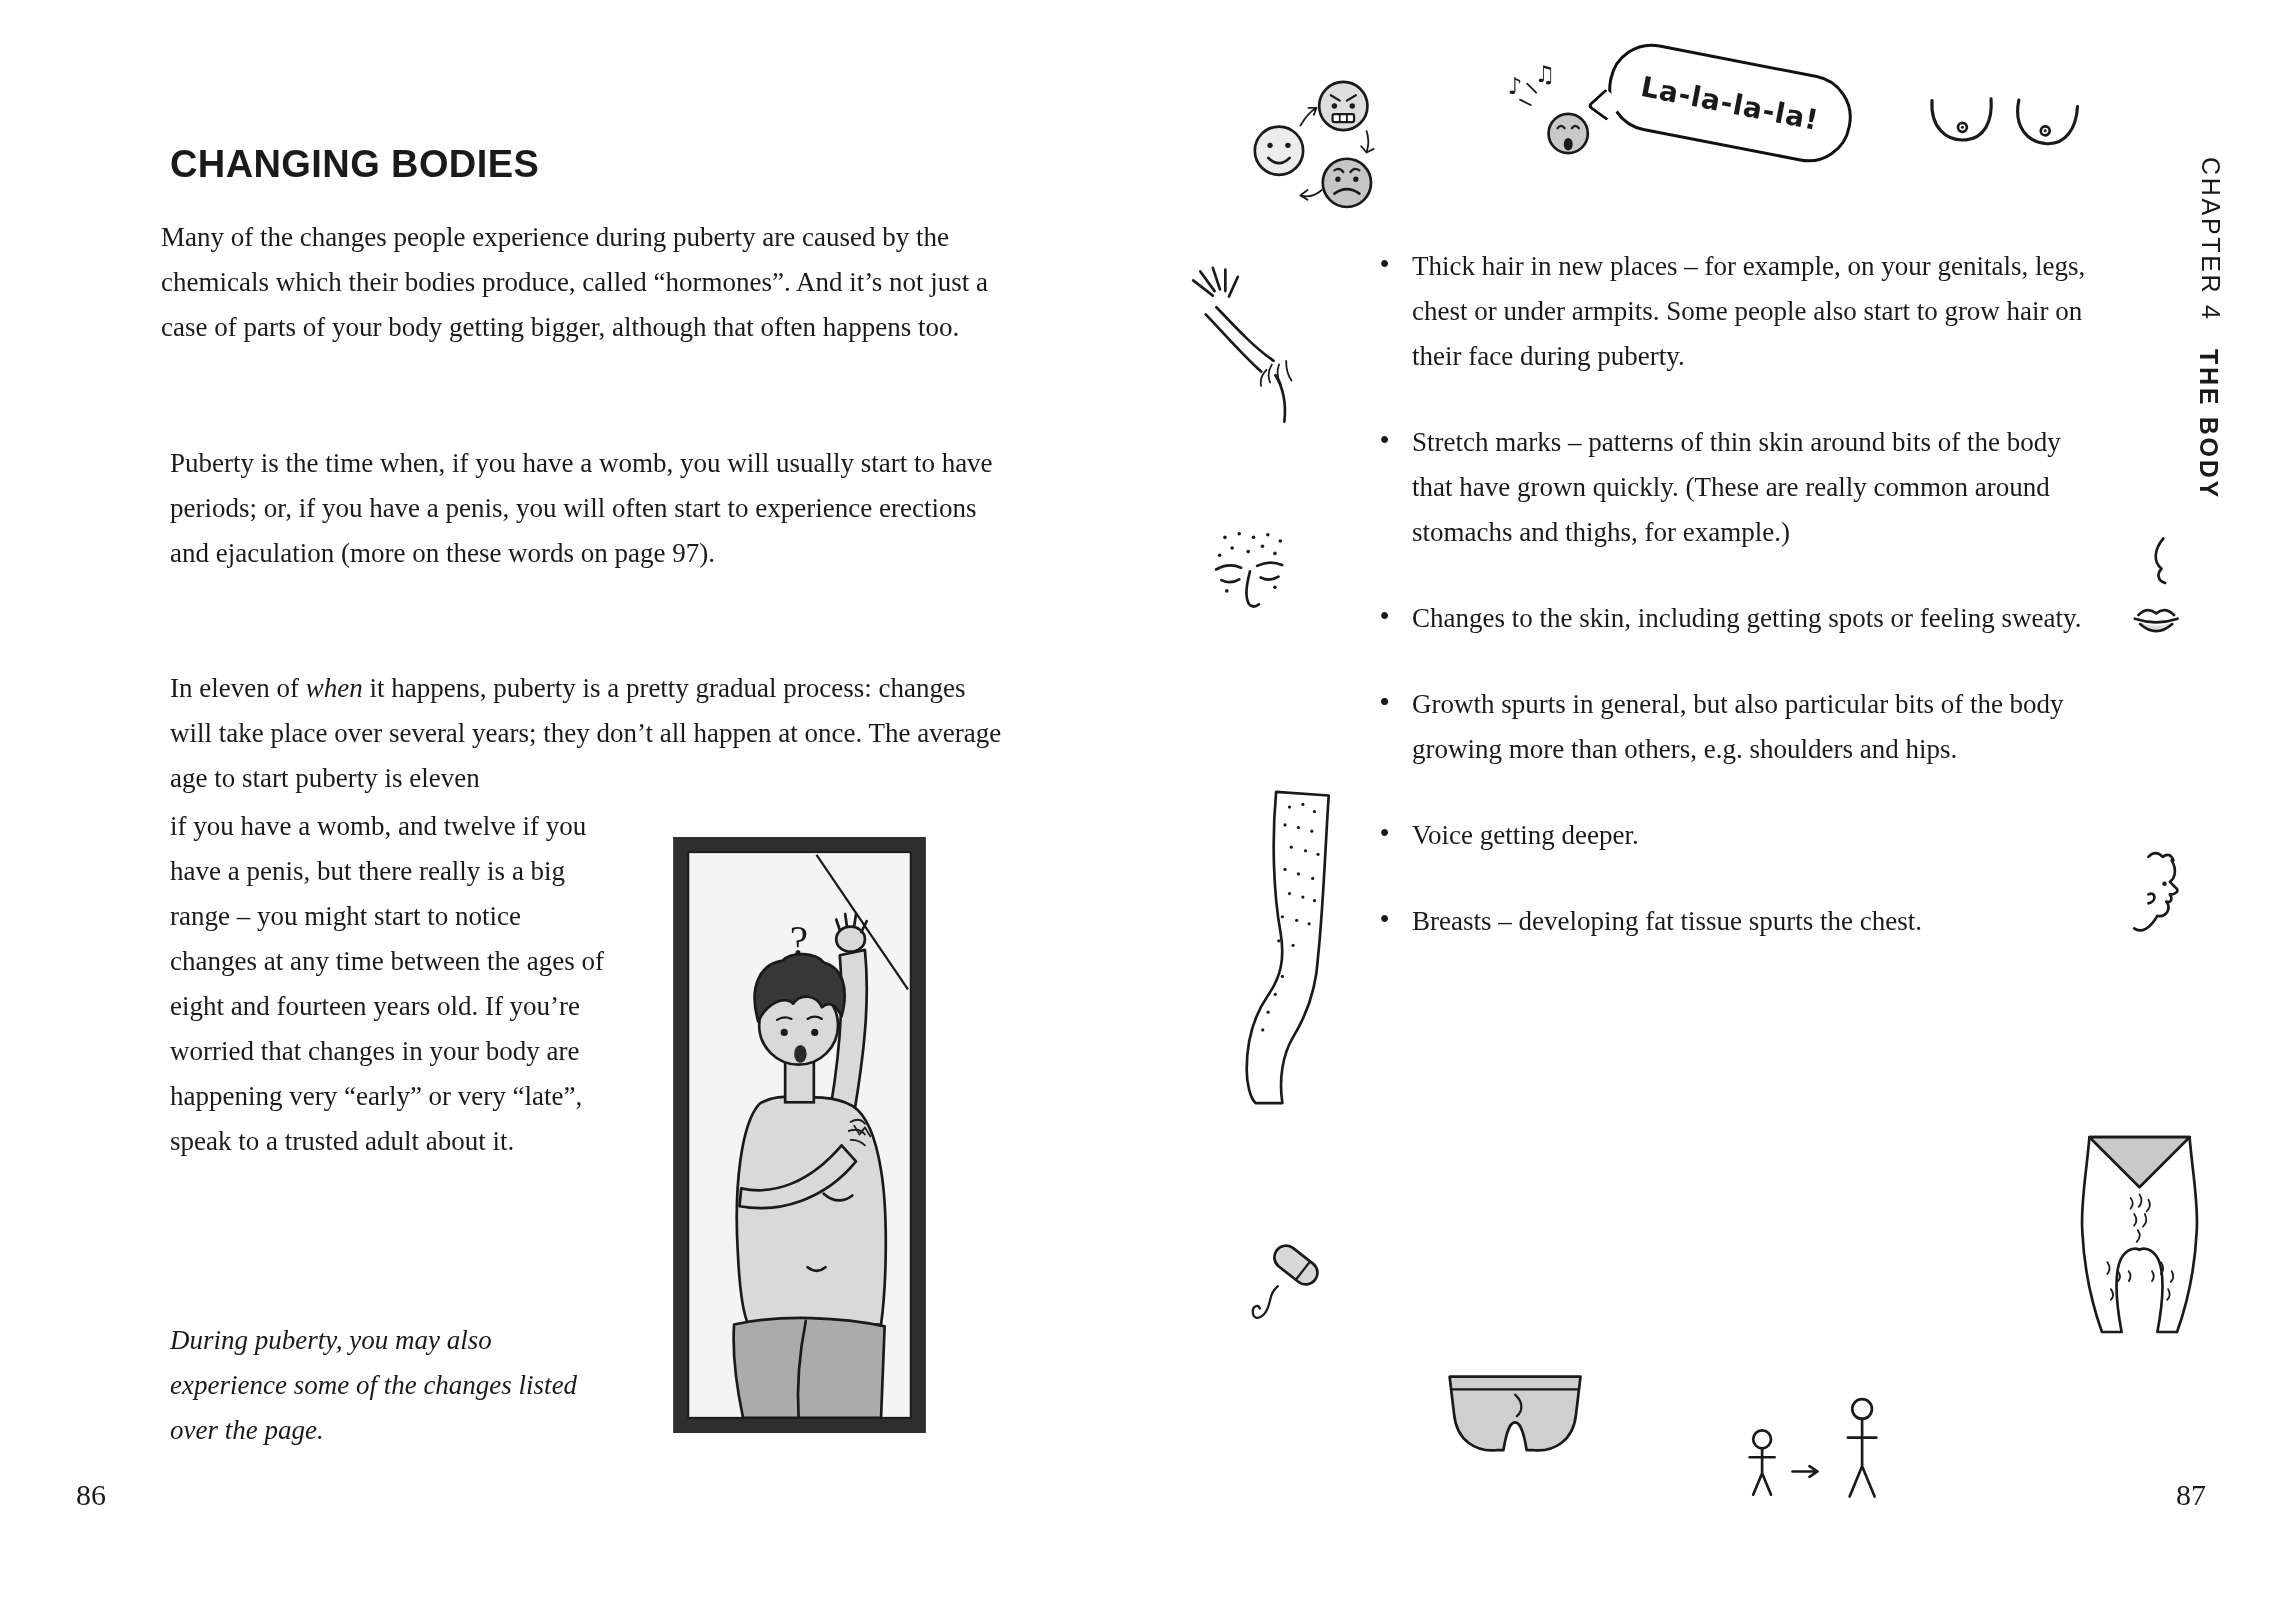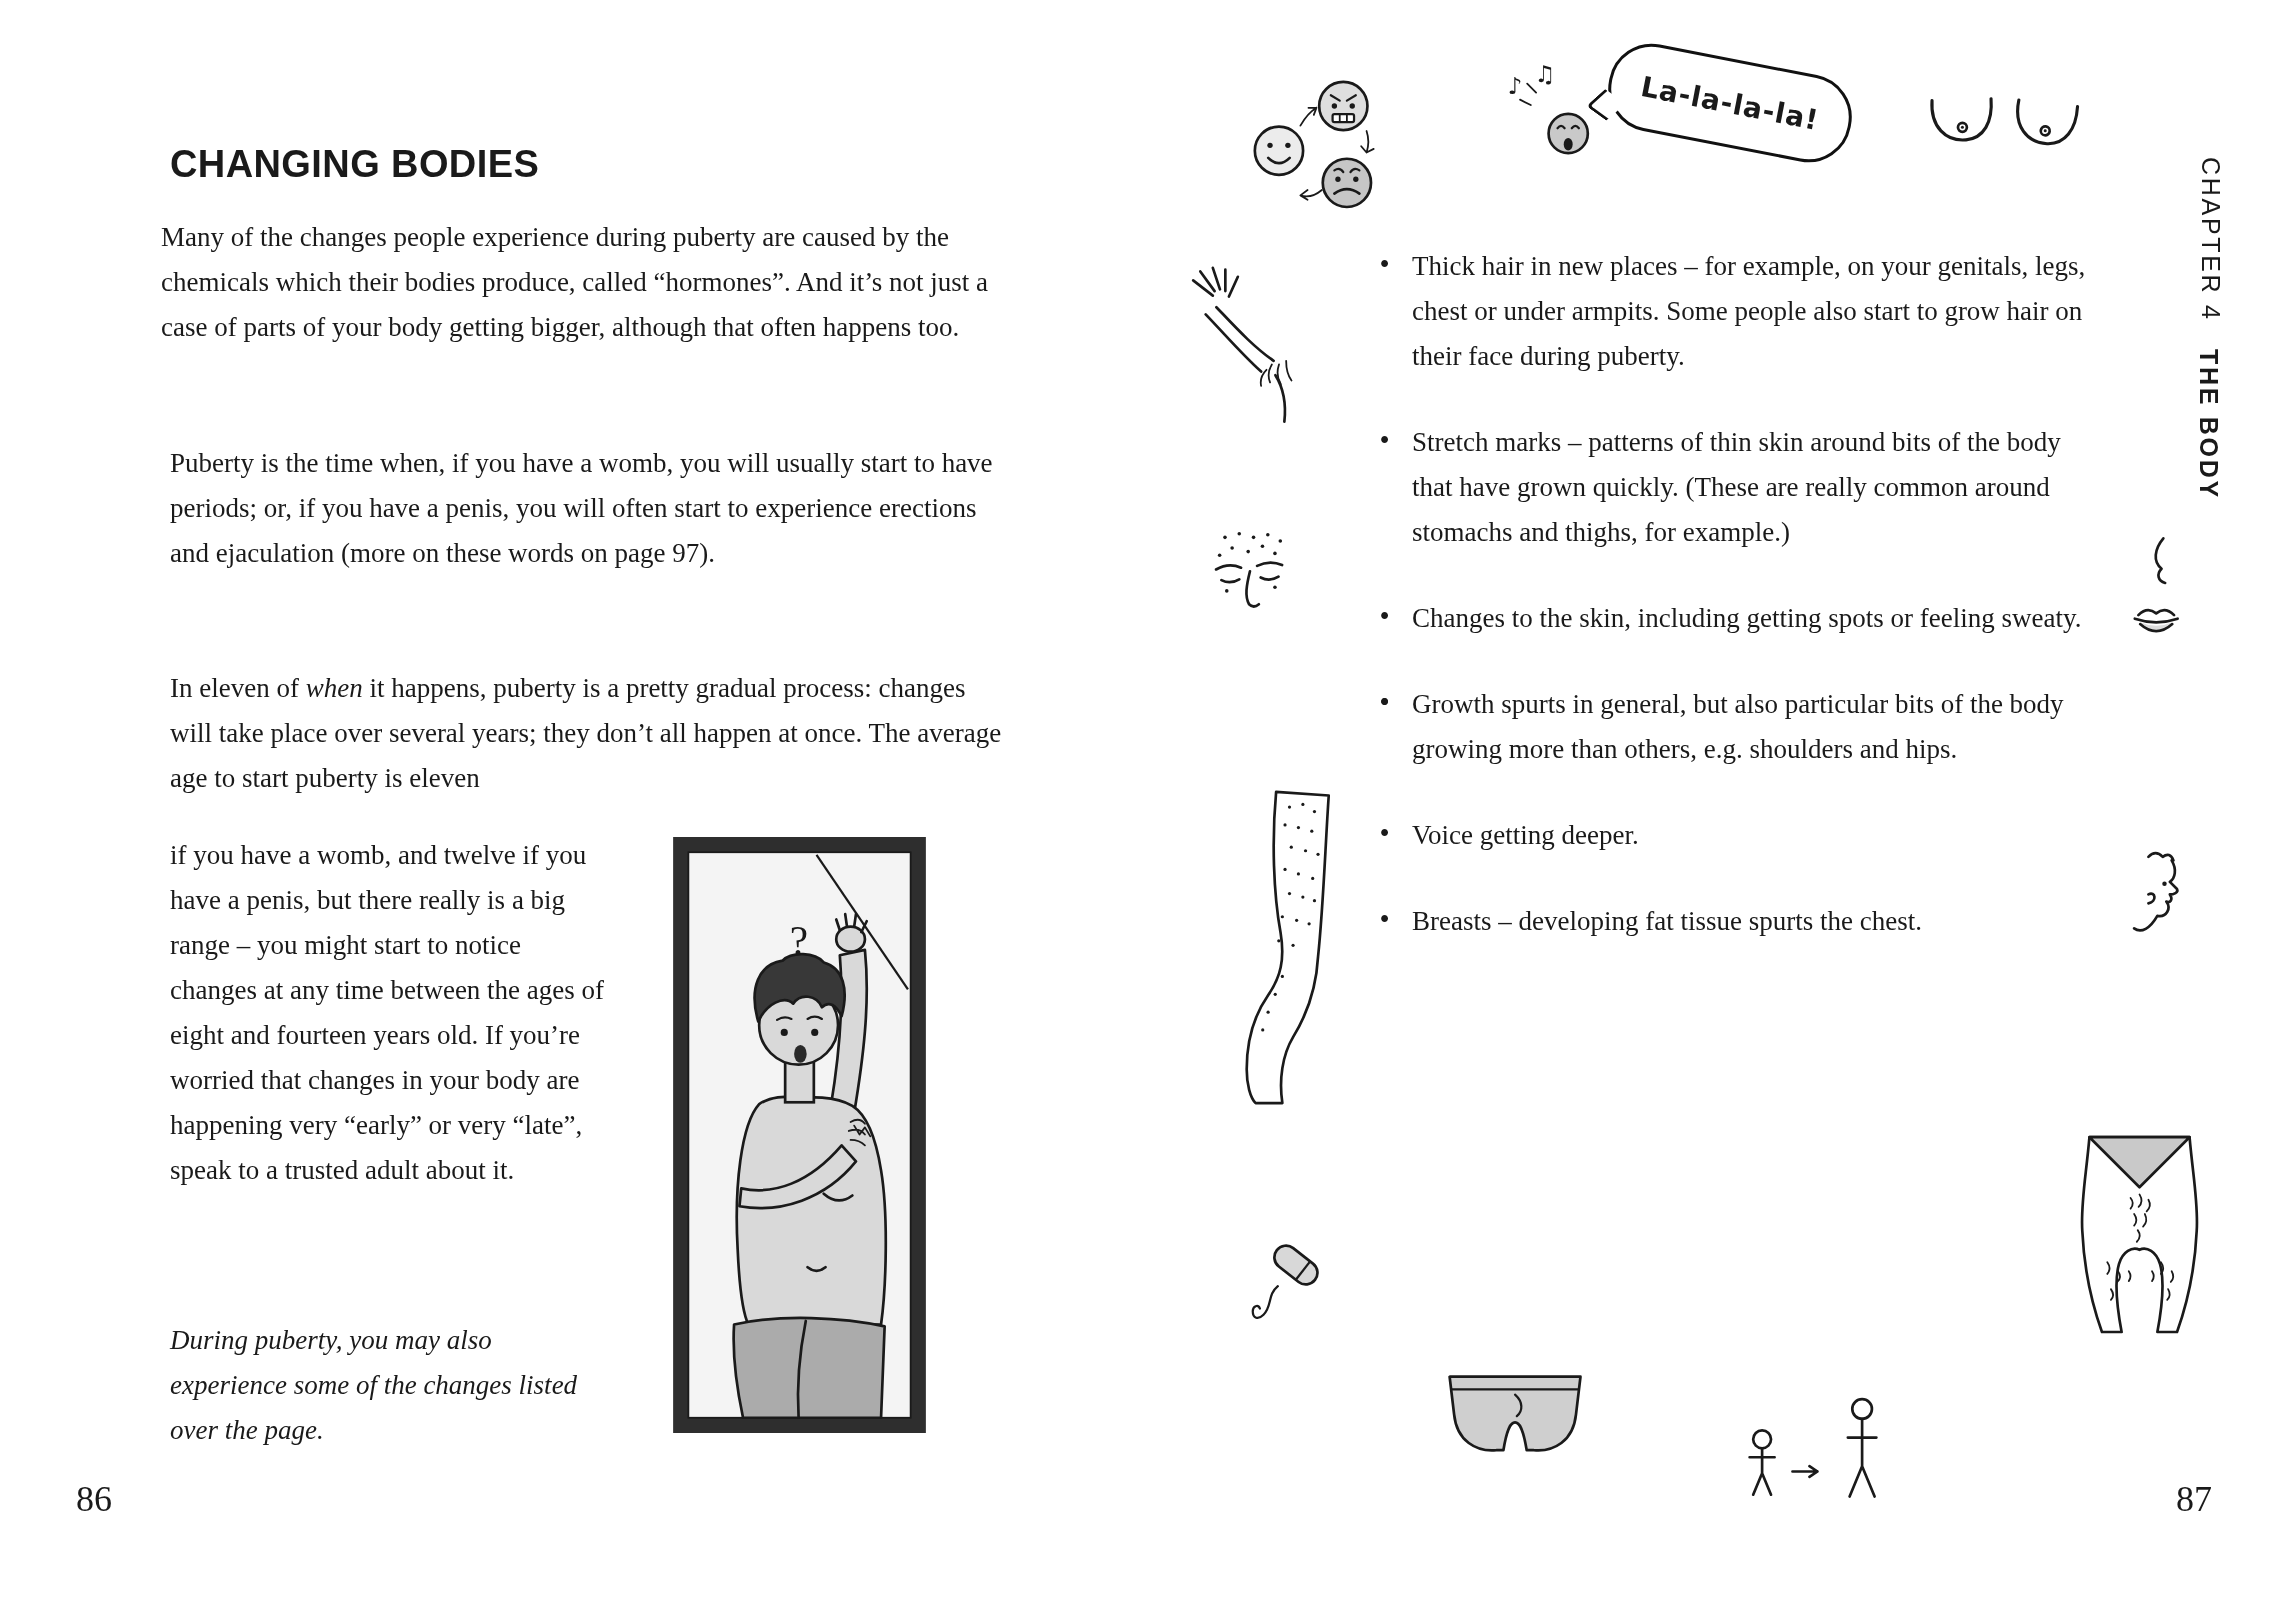"if you have a womb," div.abs { margin-top: 29px -> none }
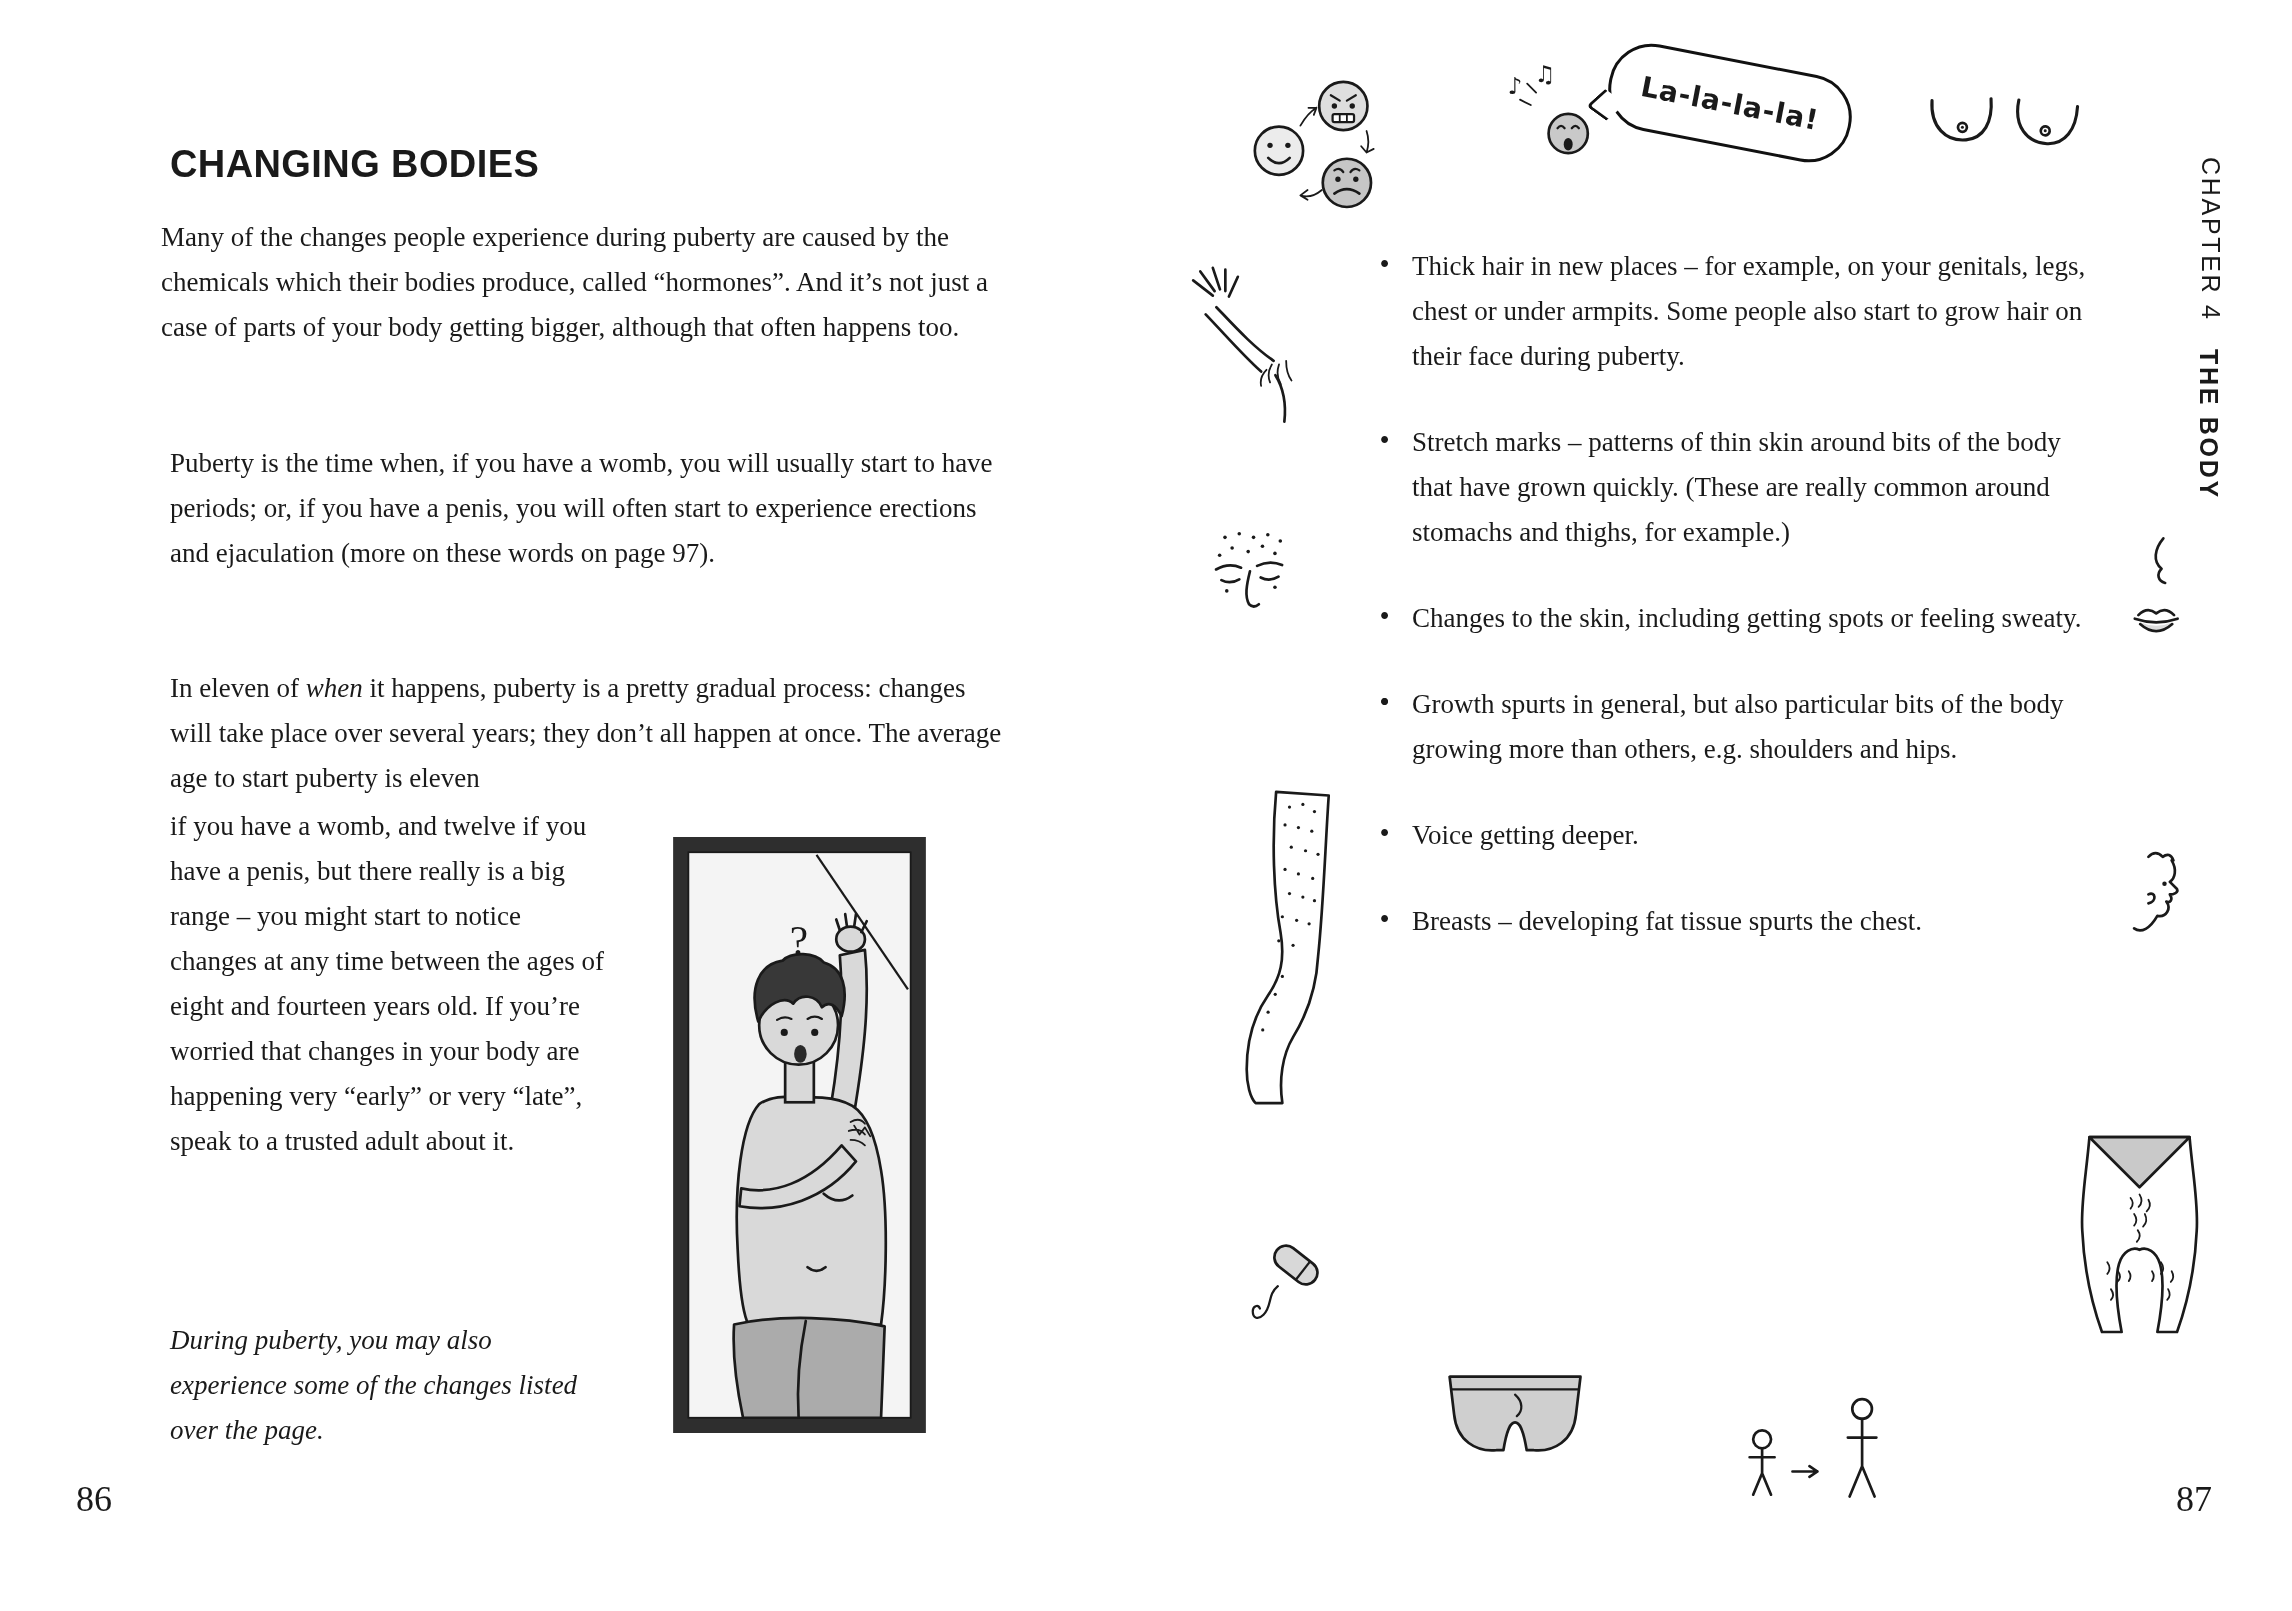"86" .pagenum { font-size: 36px -> 30px }
